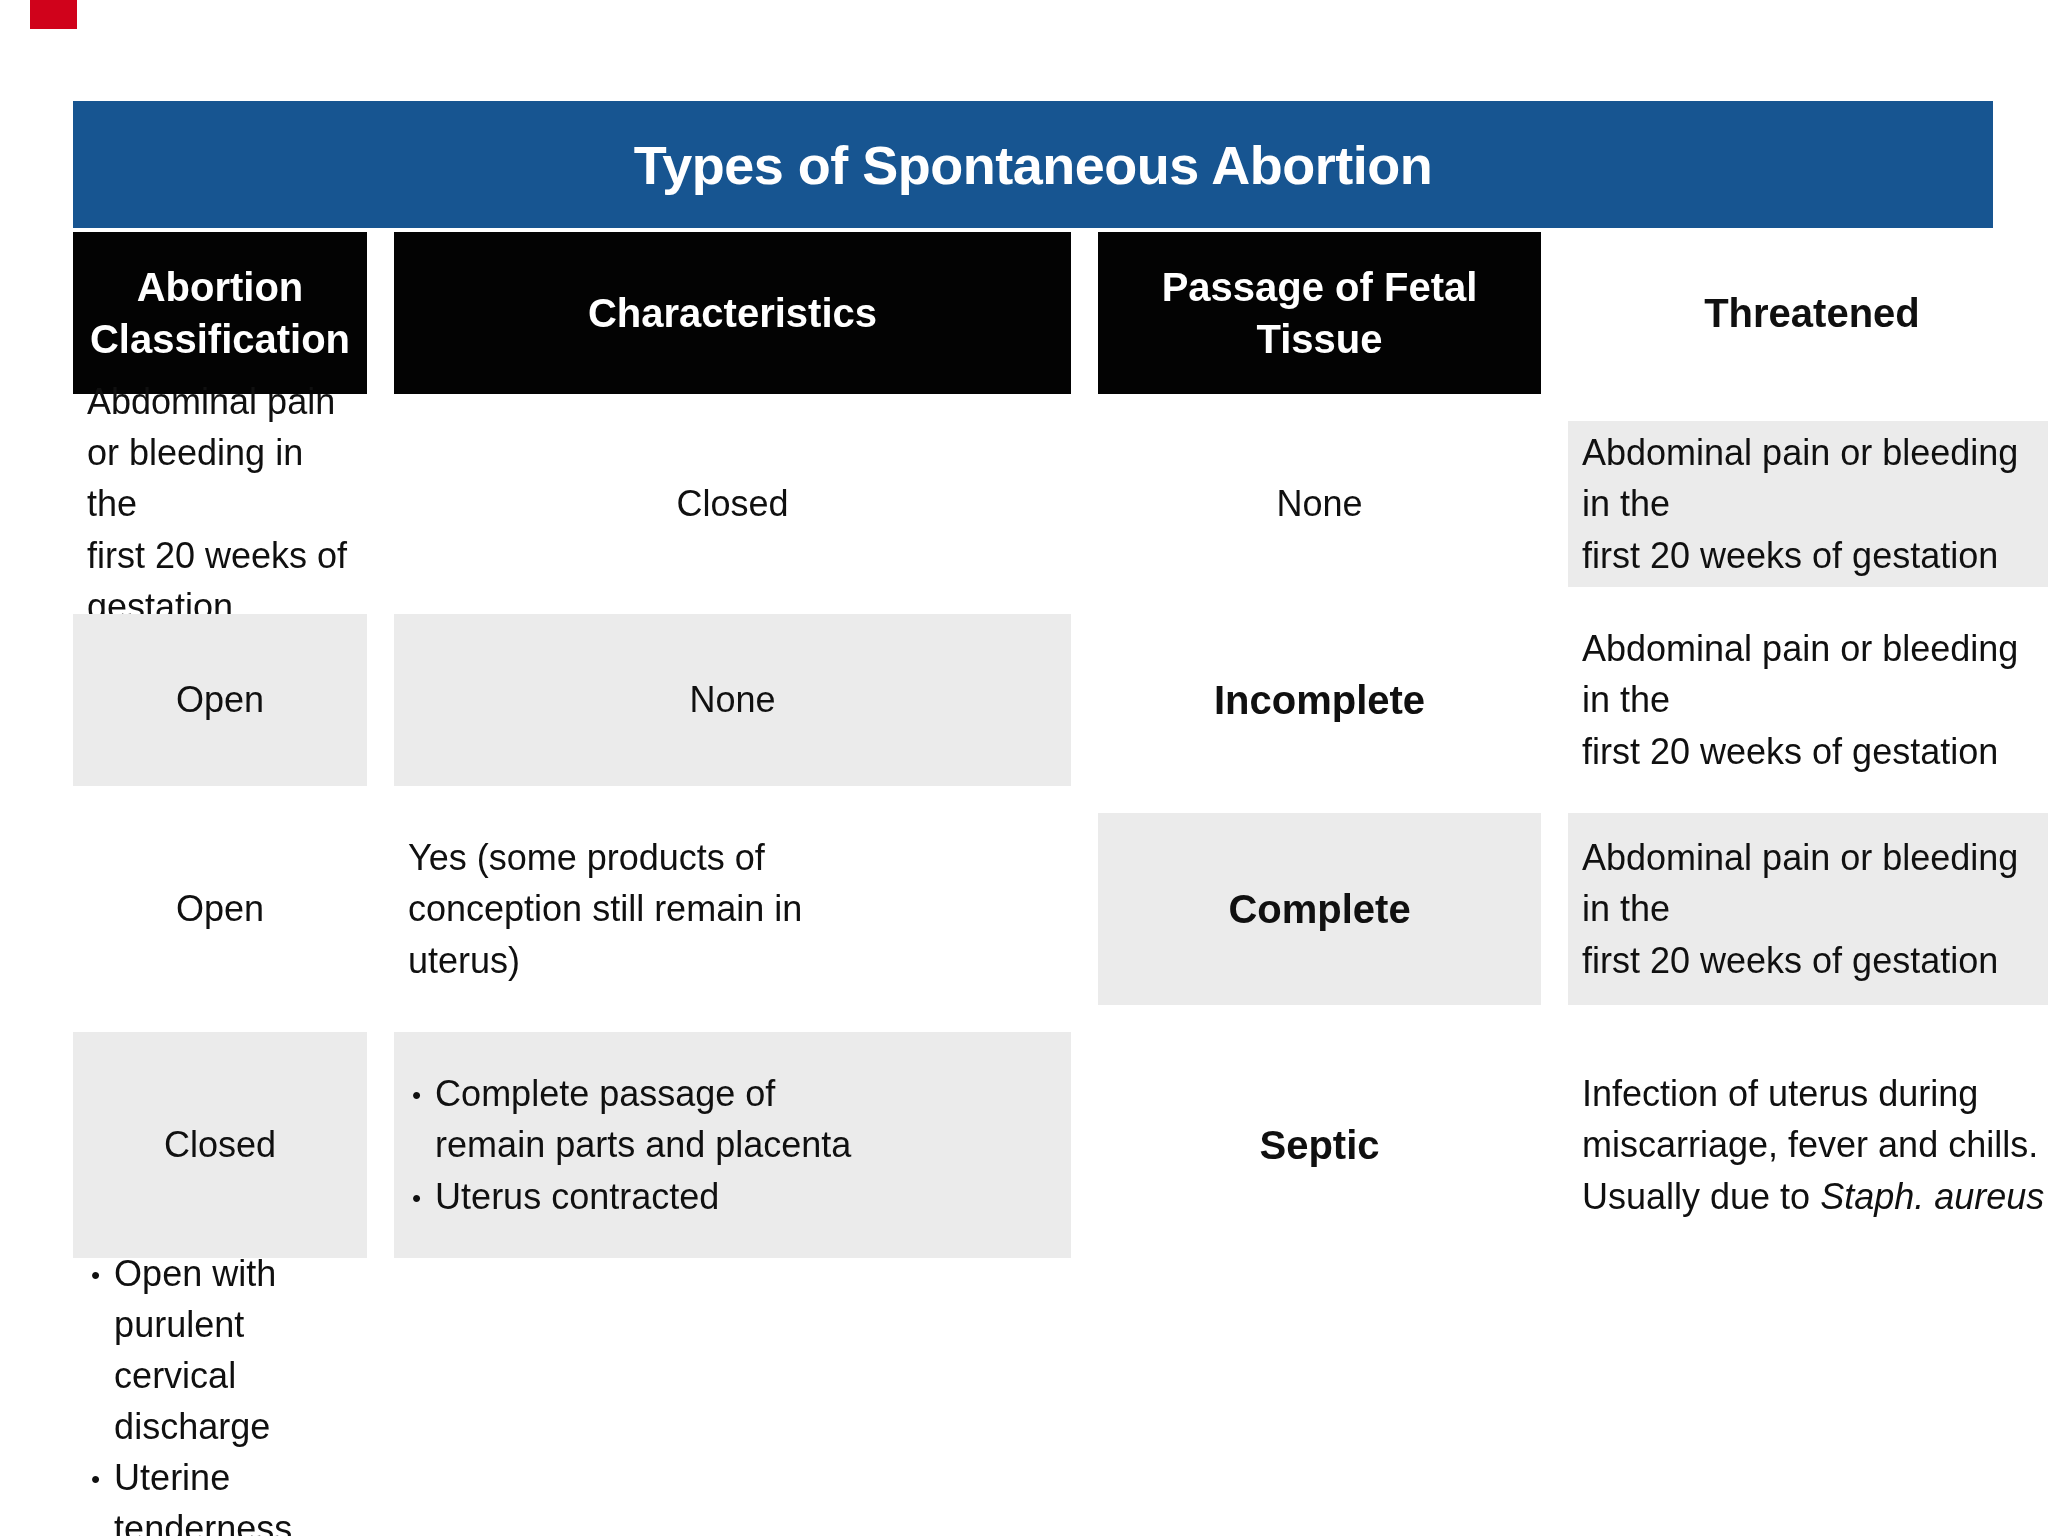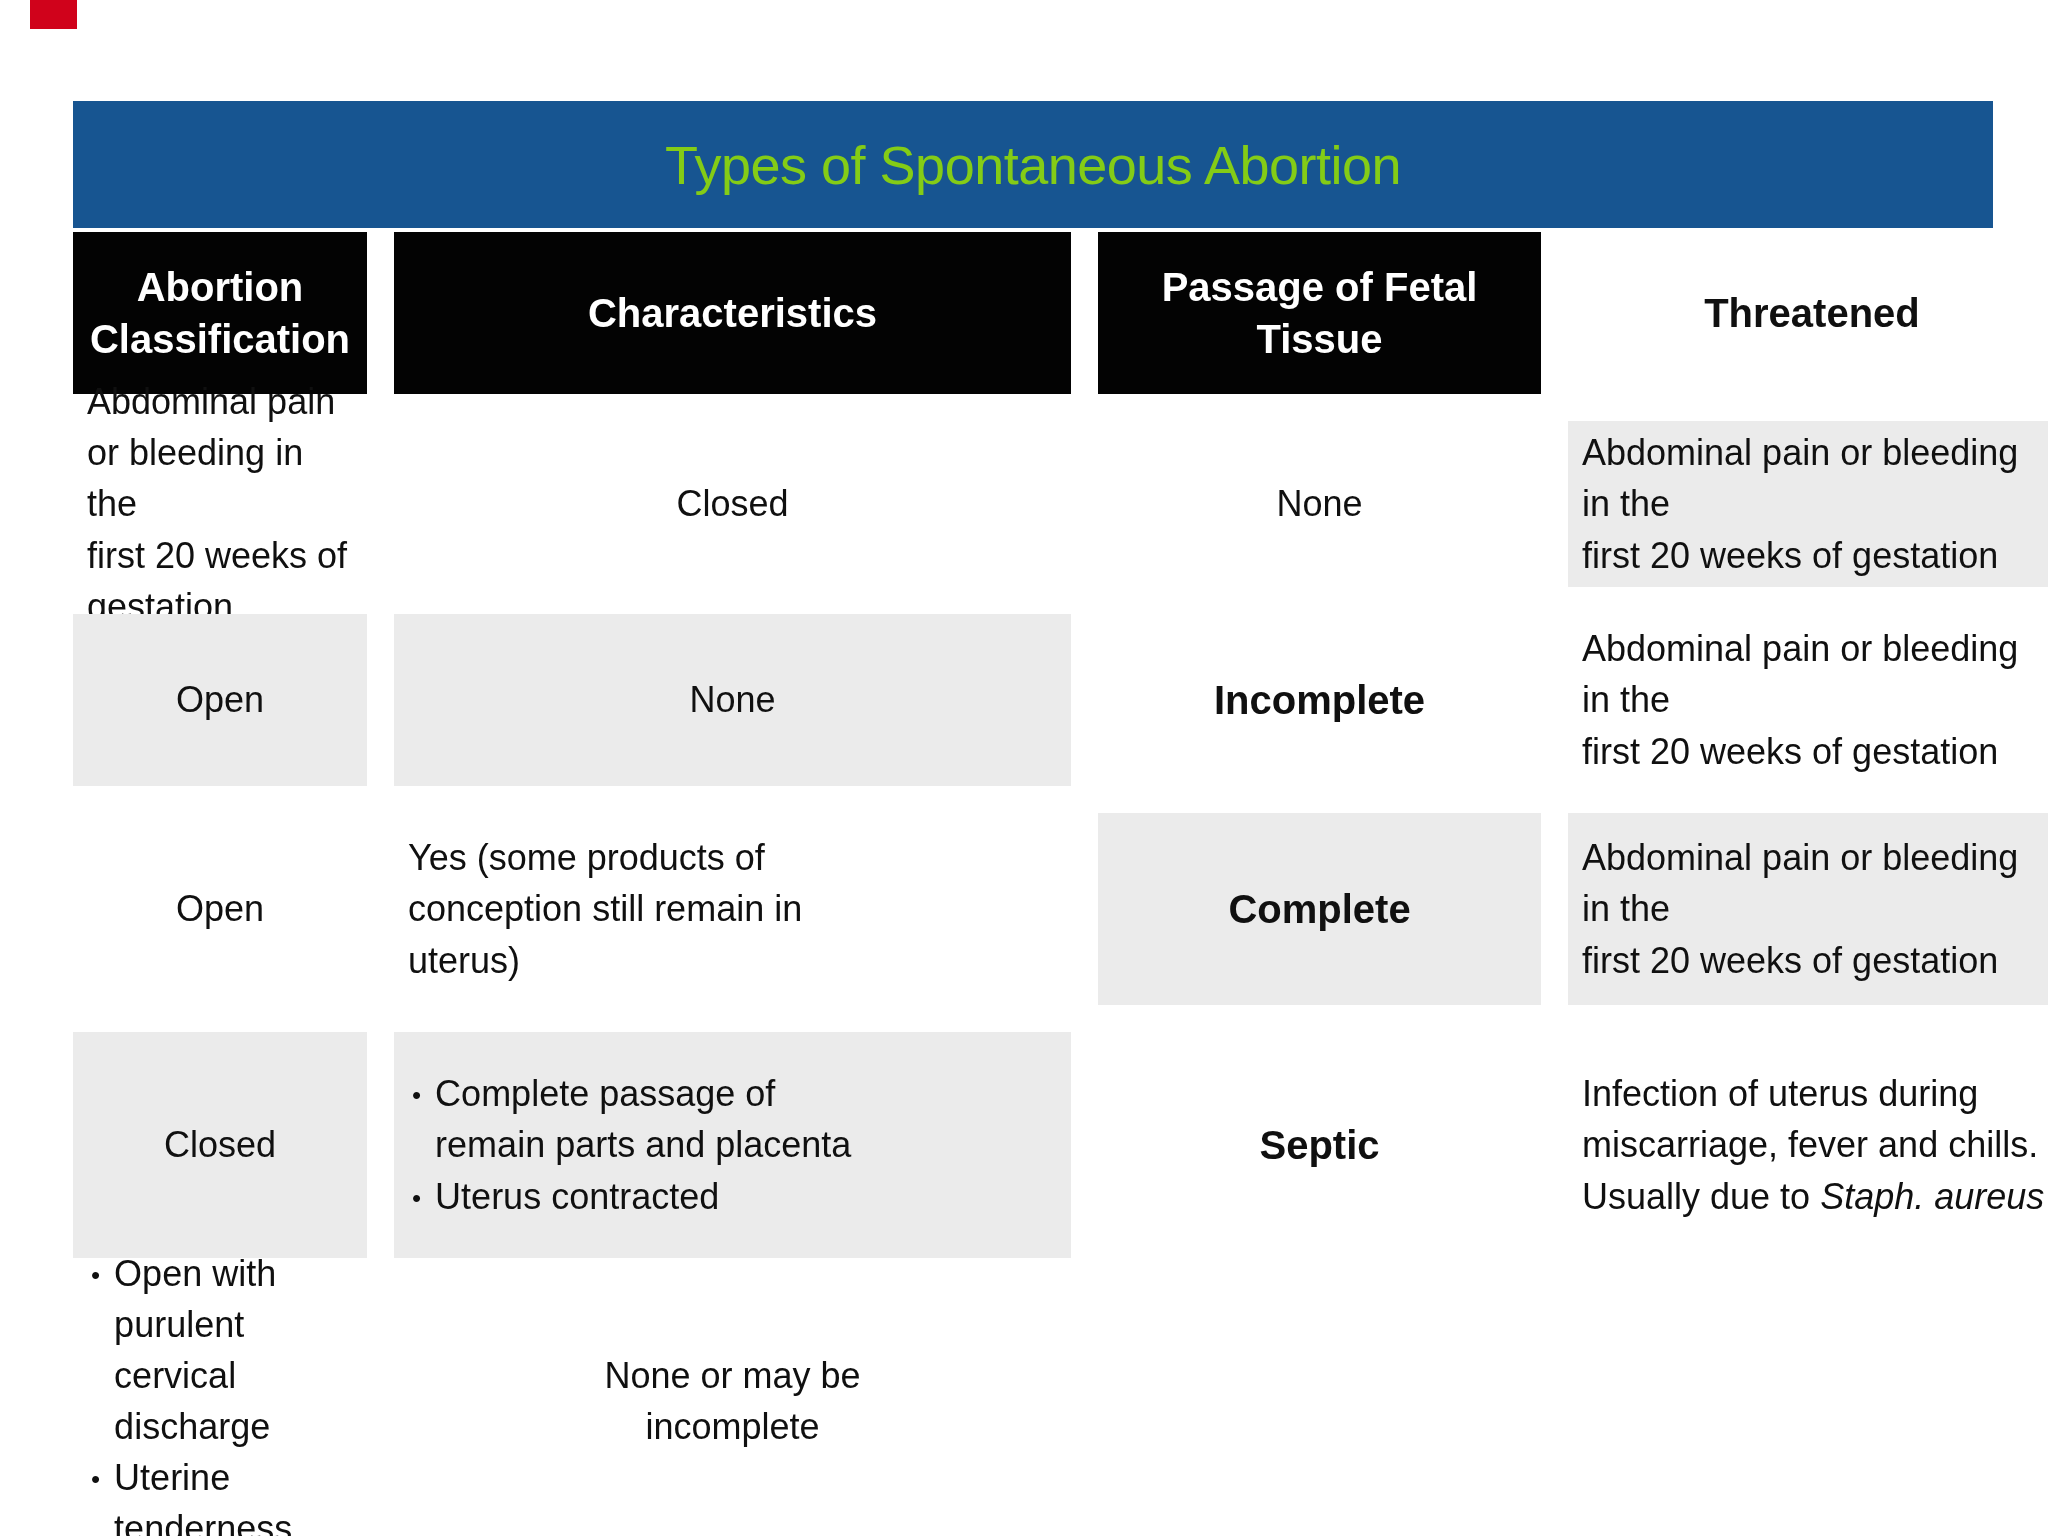"Types of Spontaneous Abortion" .title-bar span { color: #84cc16 -> #ffffff; font-weight: 400 -> 700 }
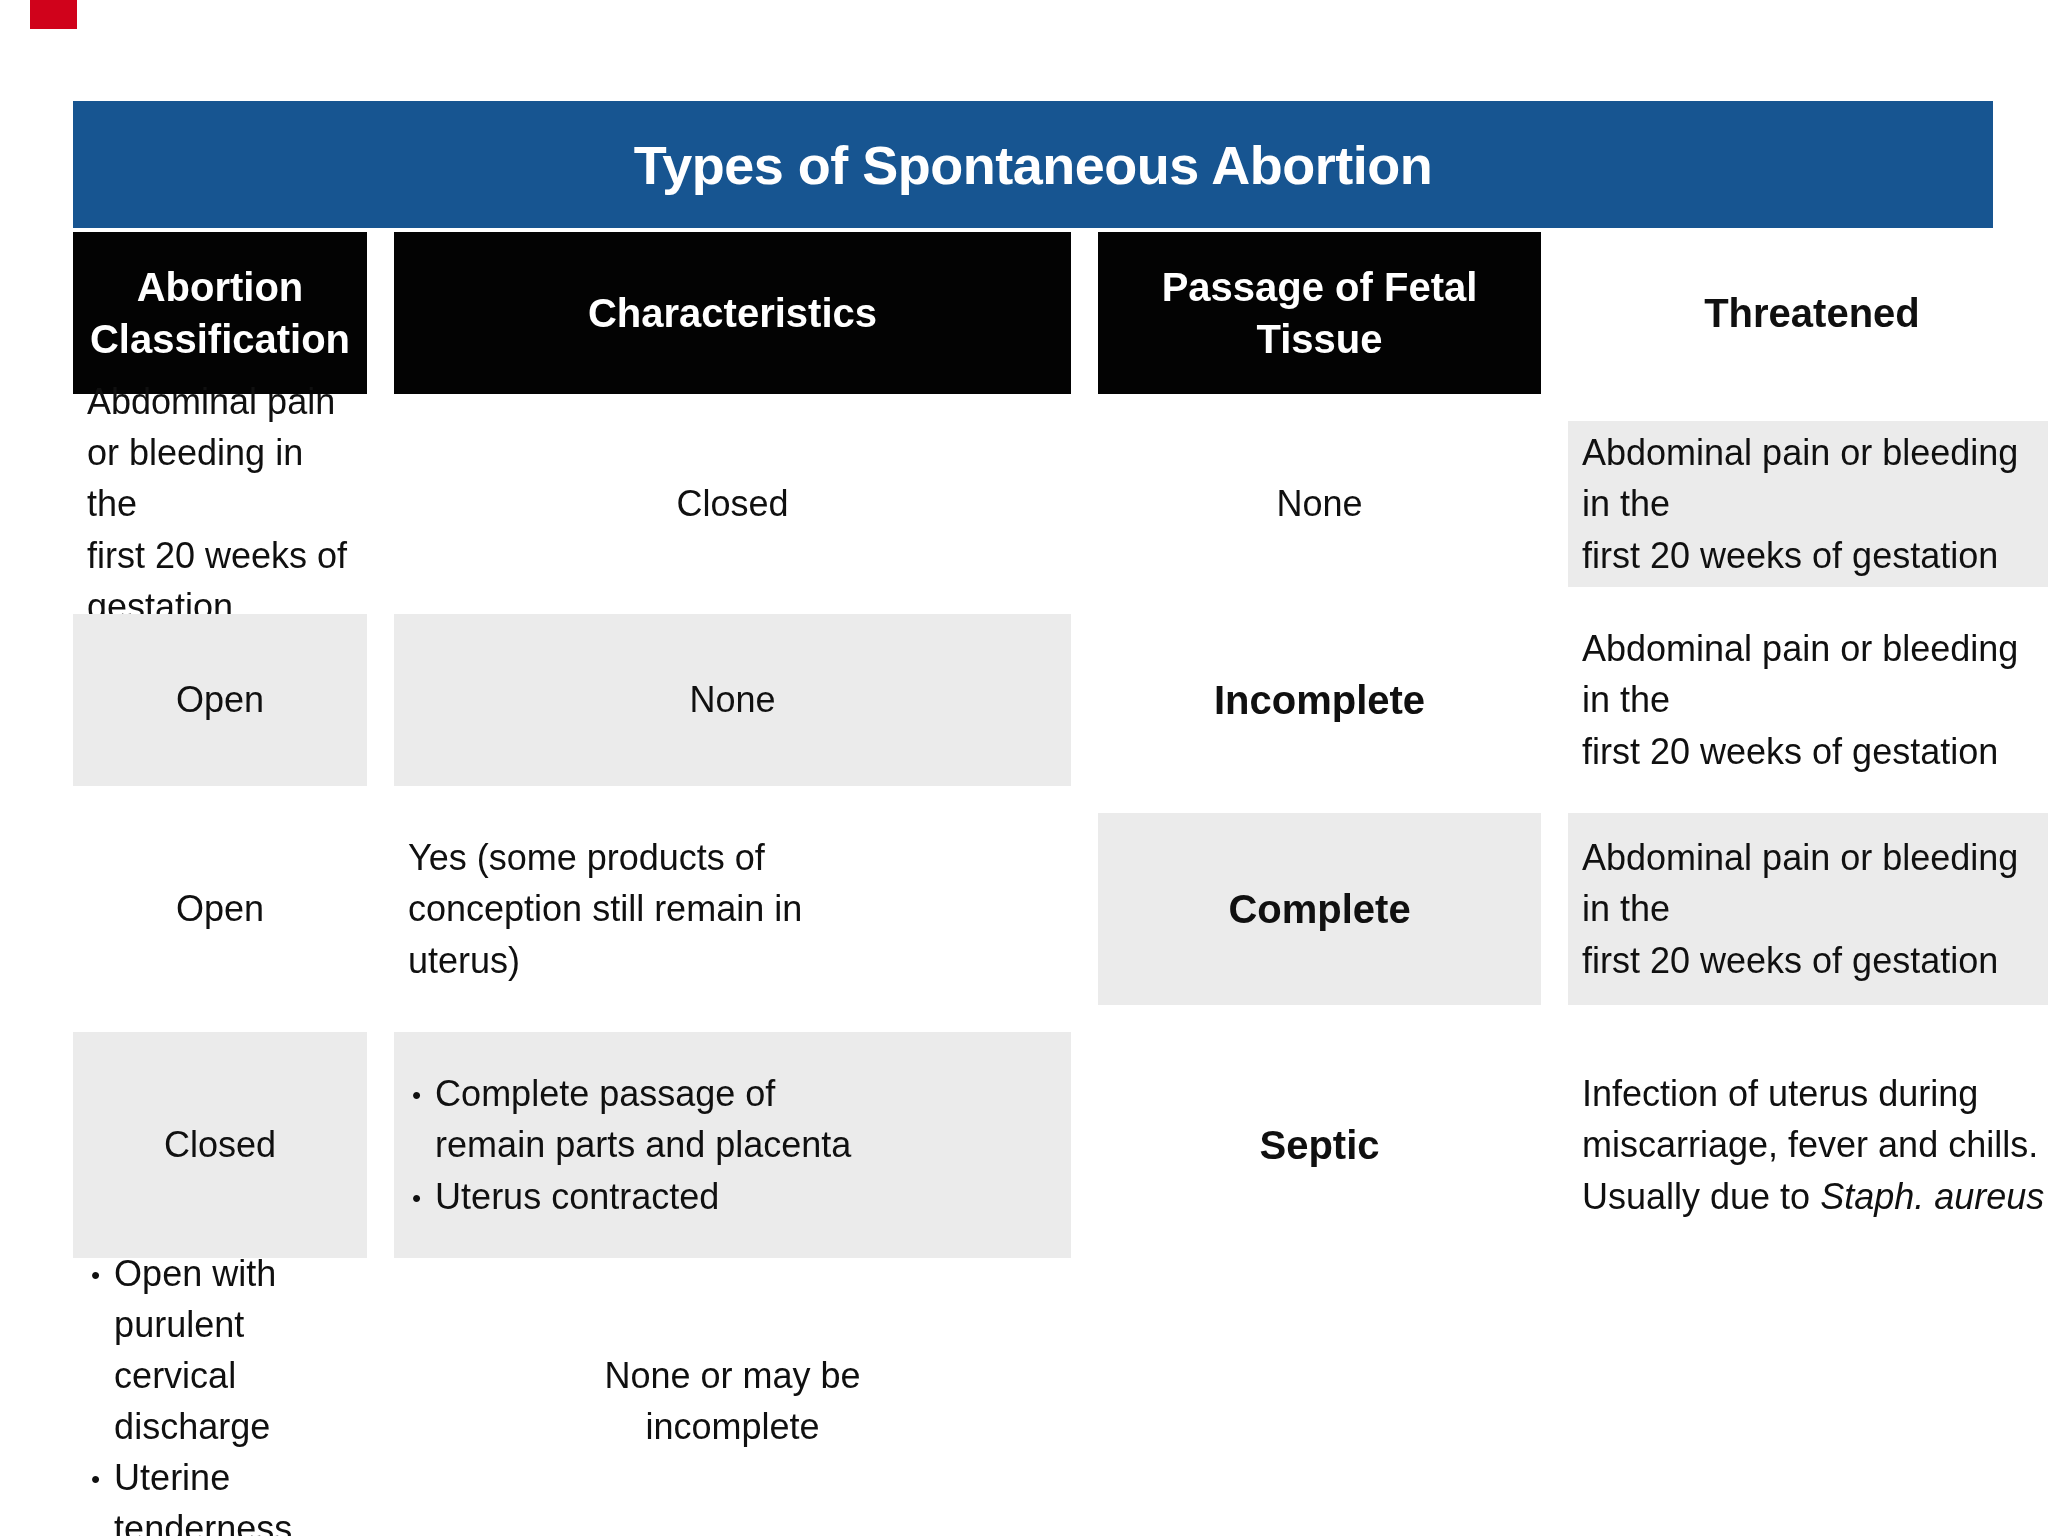"None or may be" div.cell { html: <div>None or may be incomplete</div> -> none }
